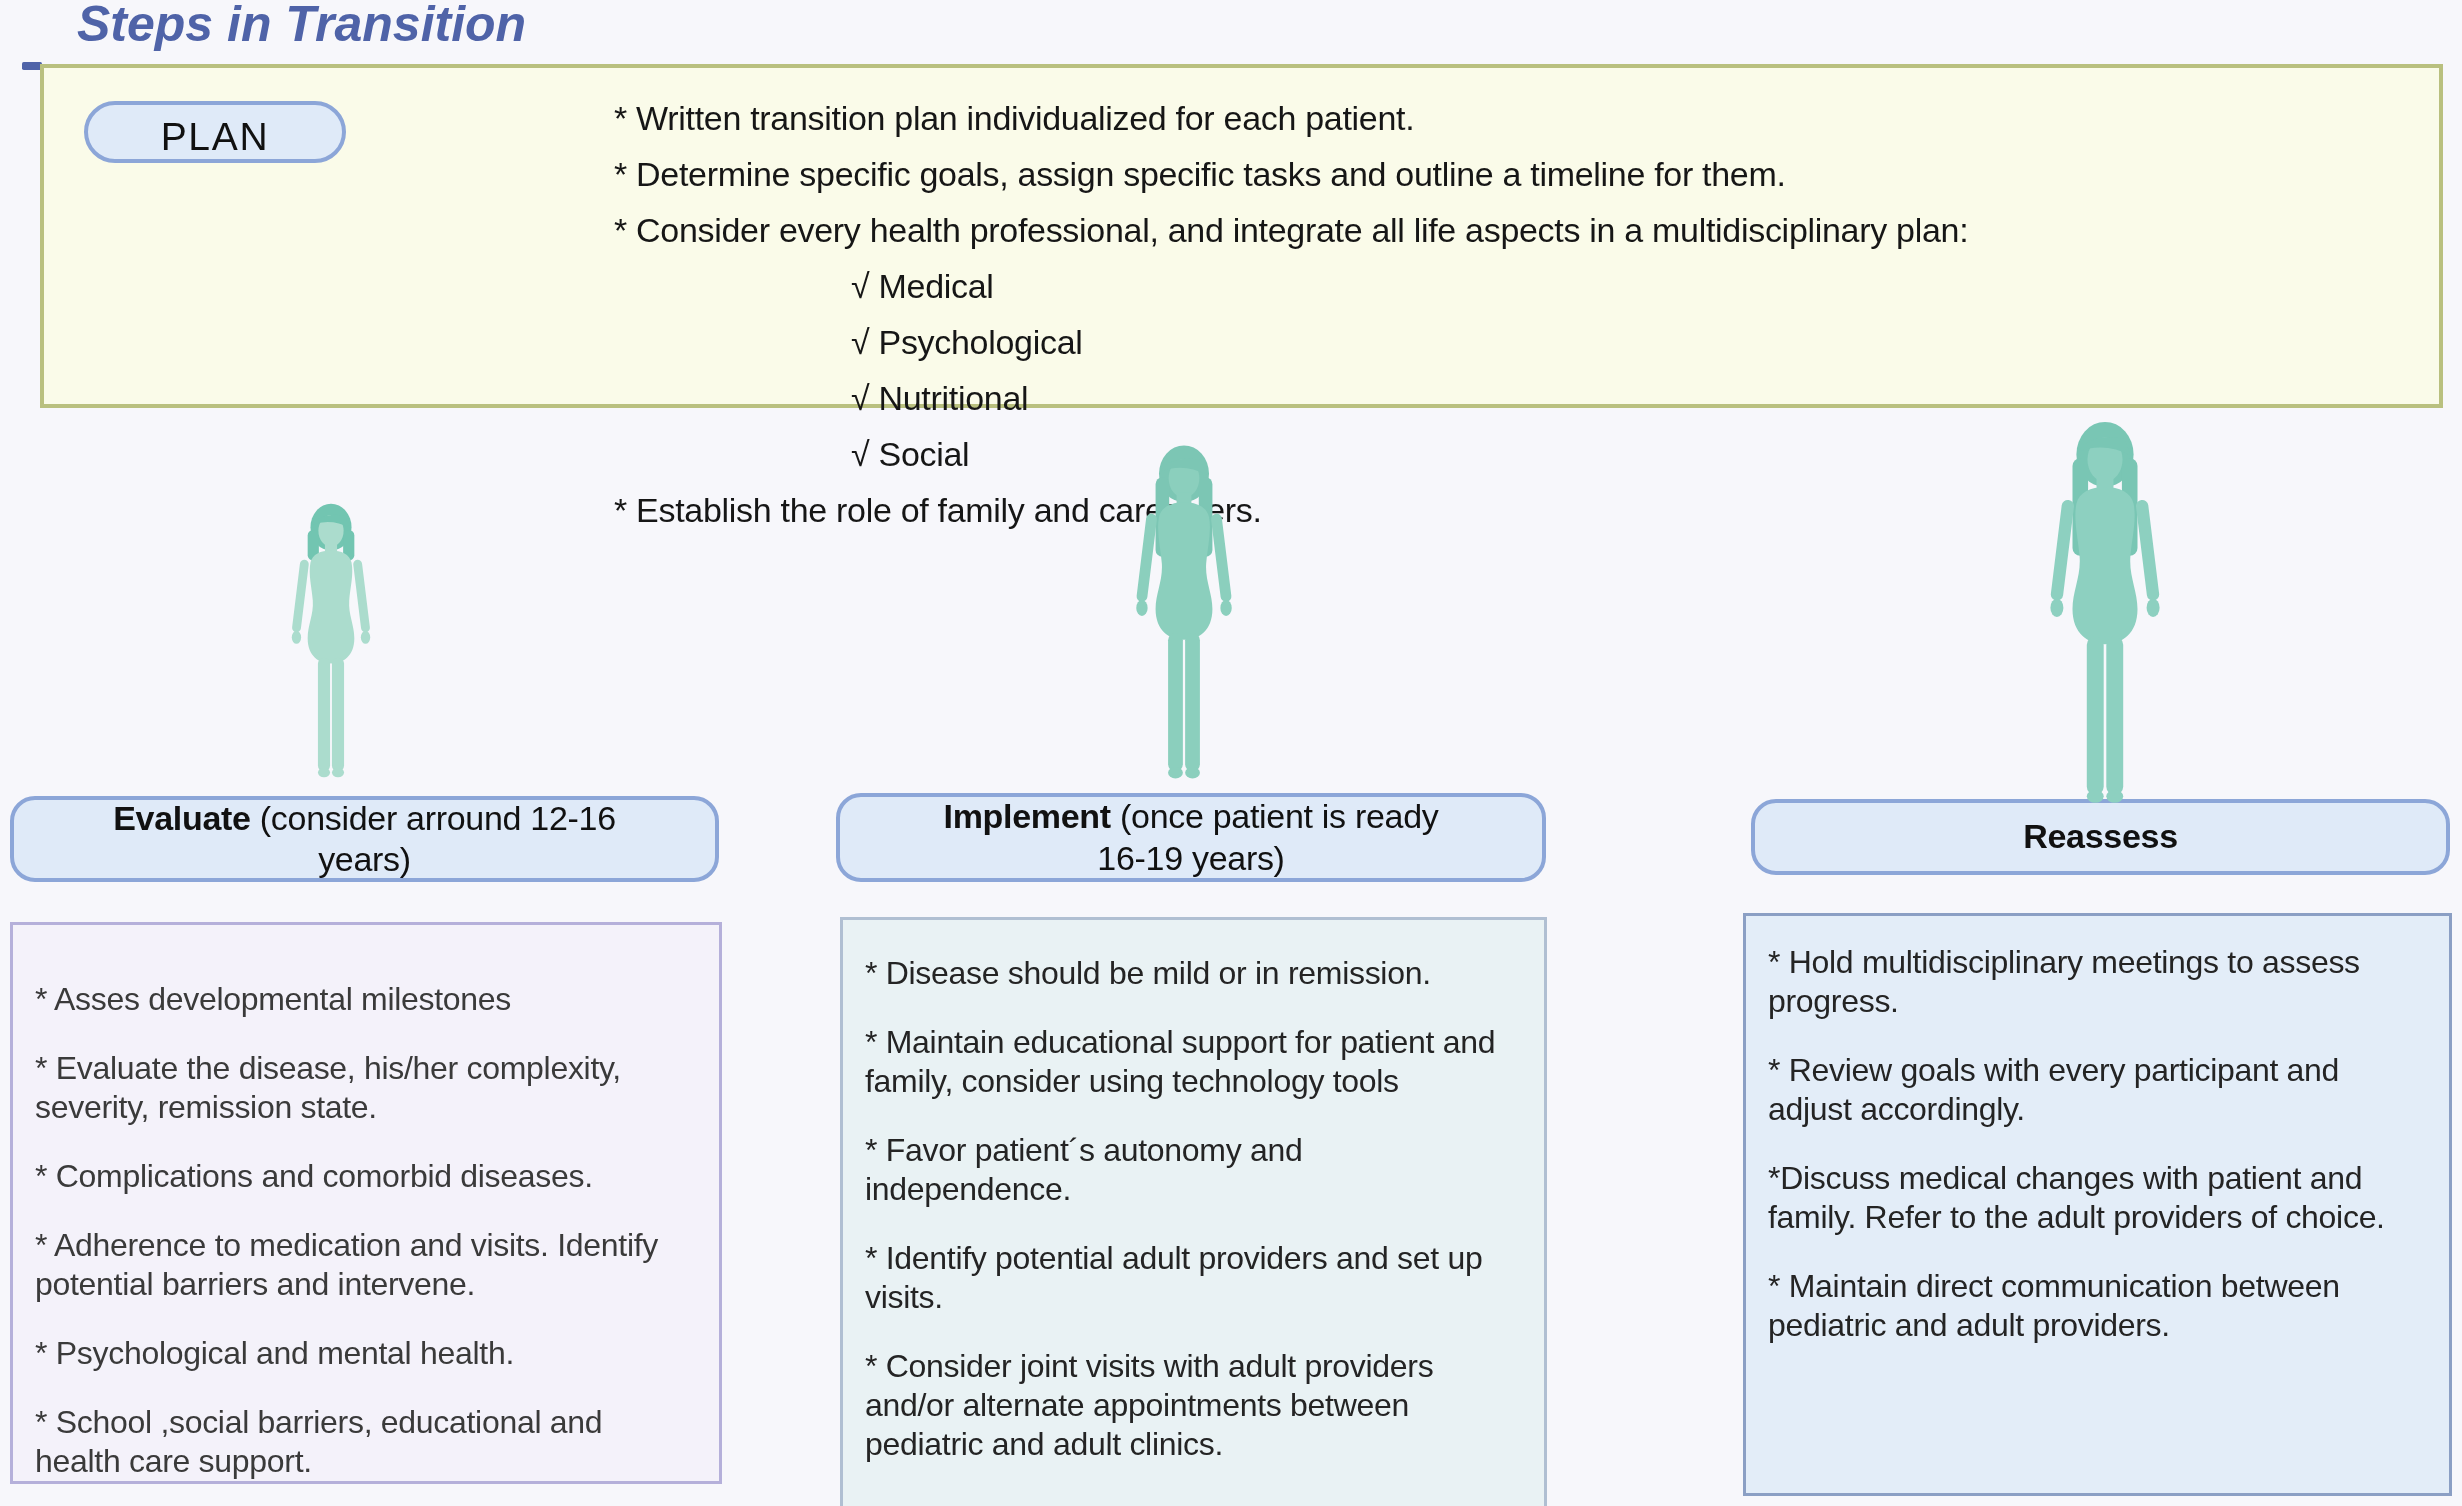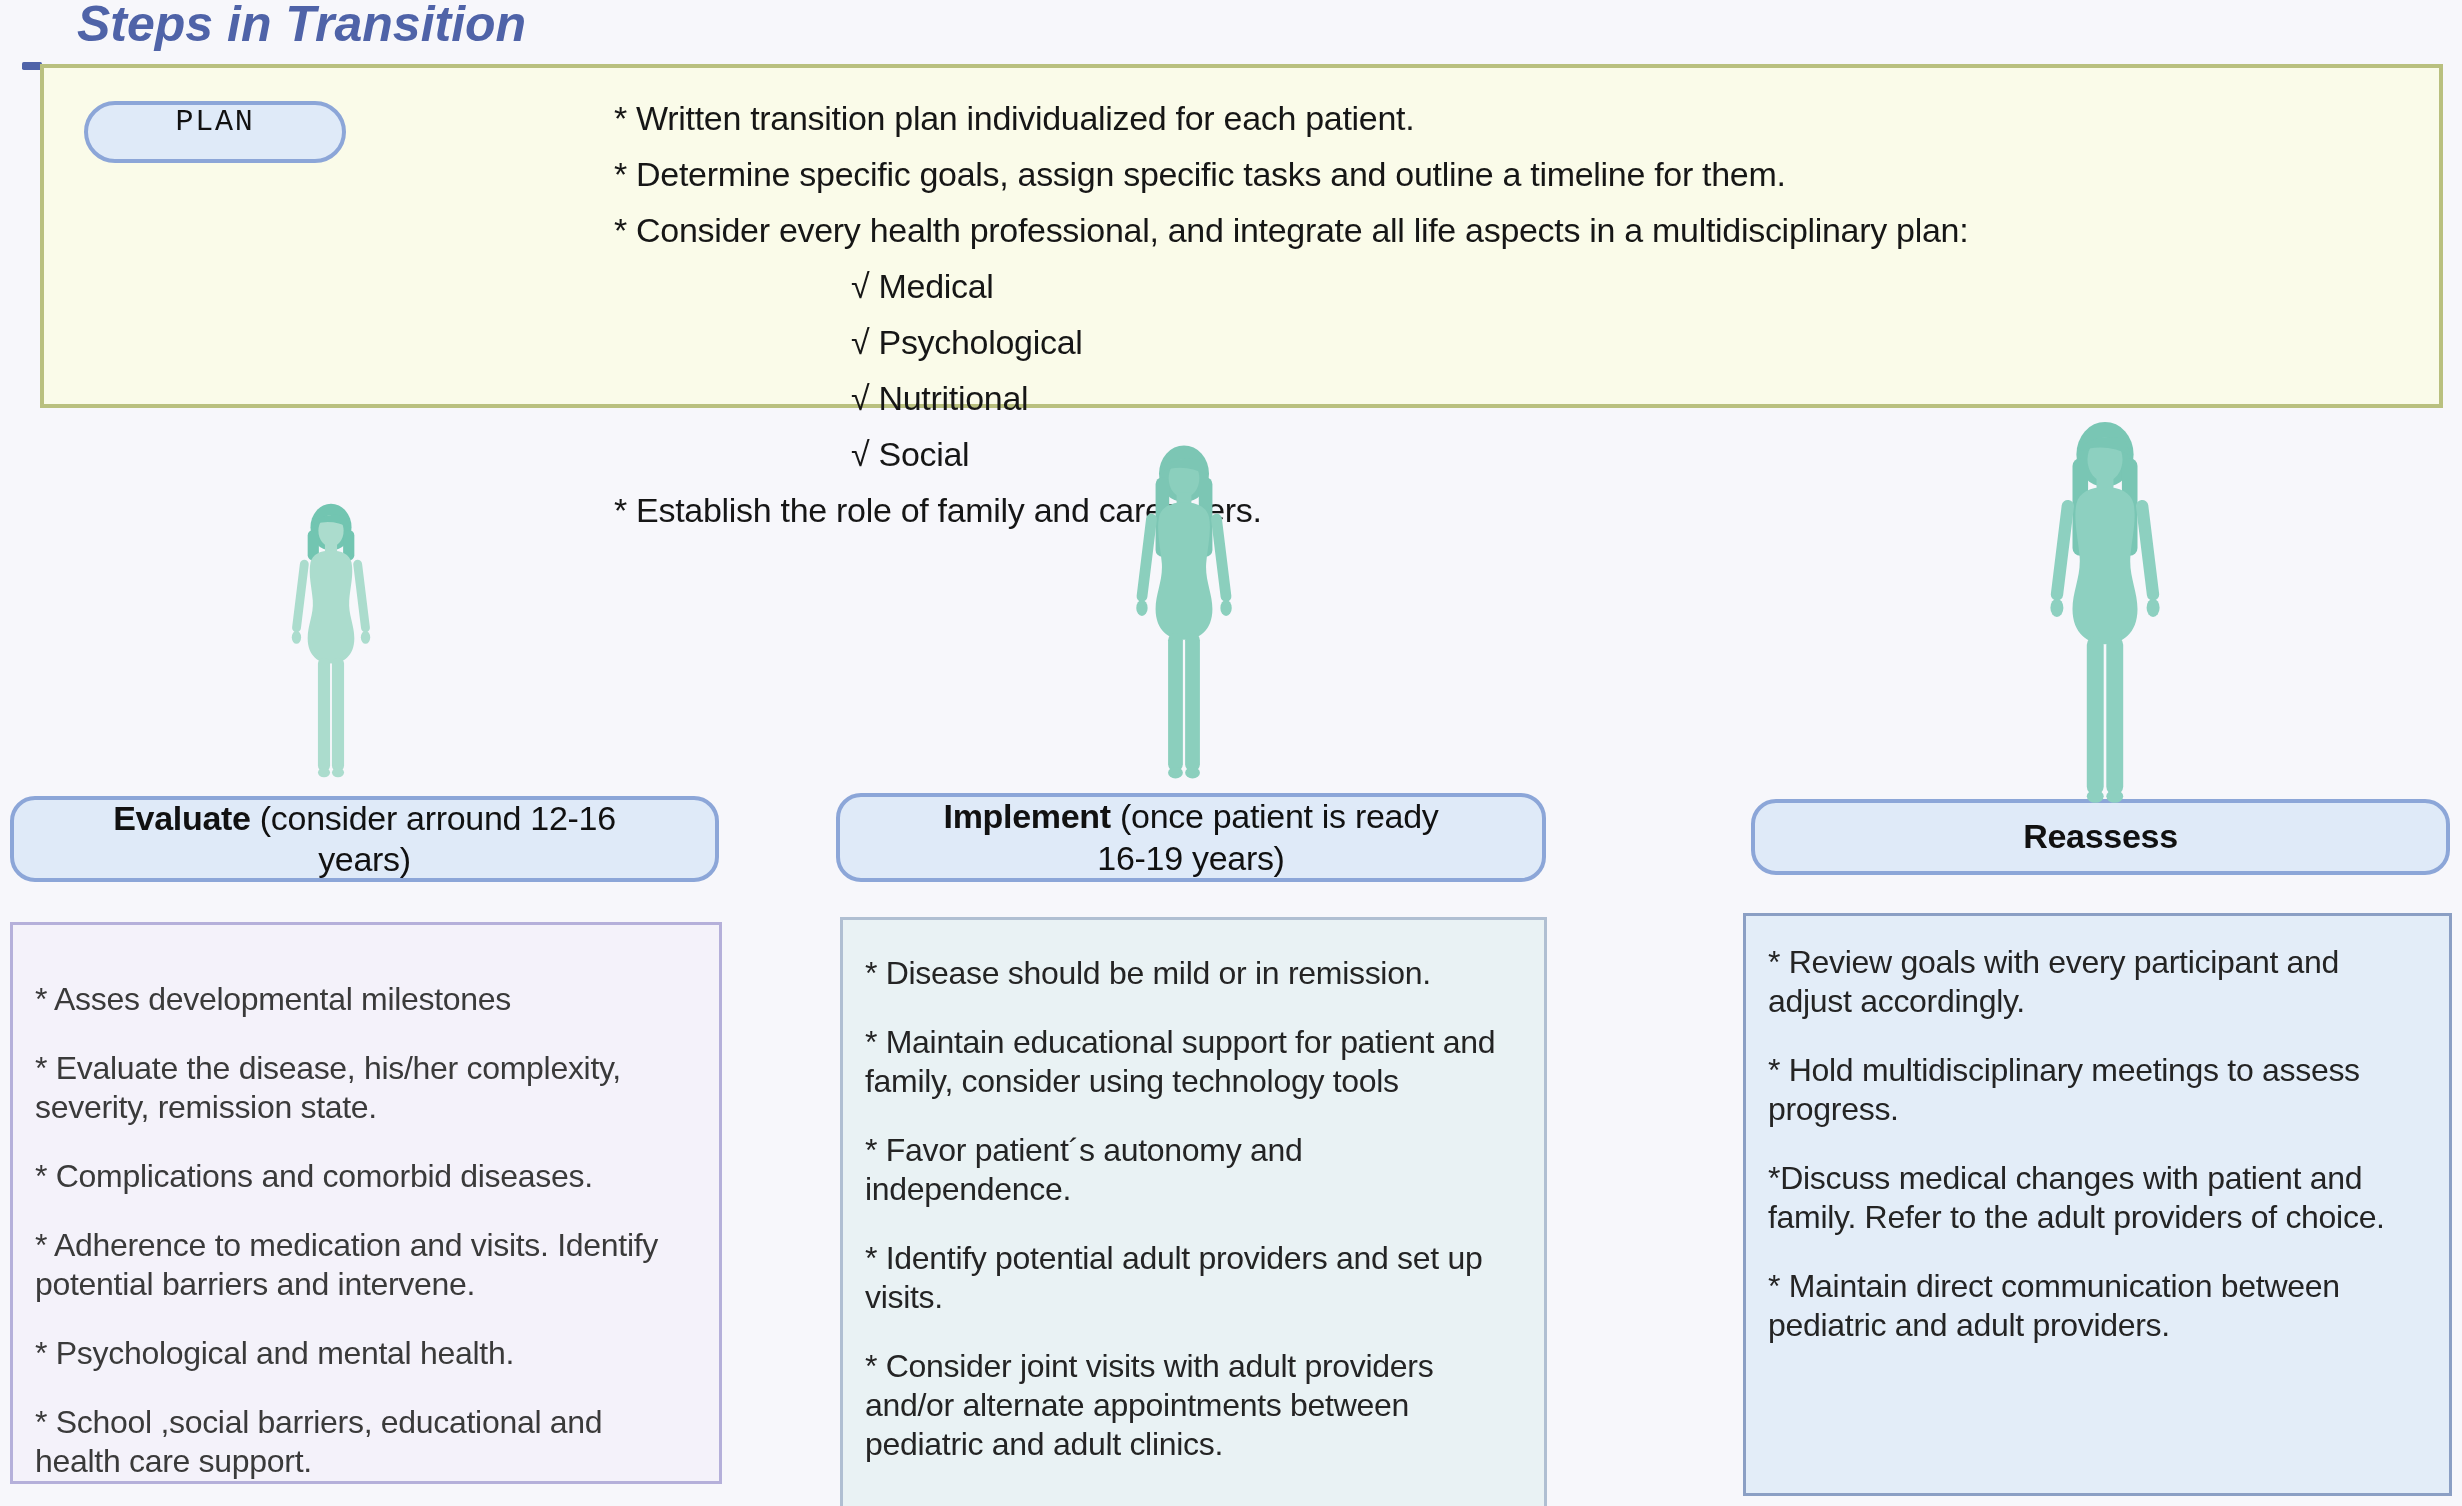"PLAN" .plan-pill { align-items: flex-start -> flex-end; font-family: Liberation Mono, monospace -> none; font-size: 30px -> 39px }
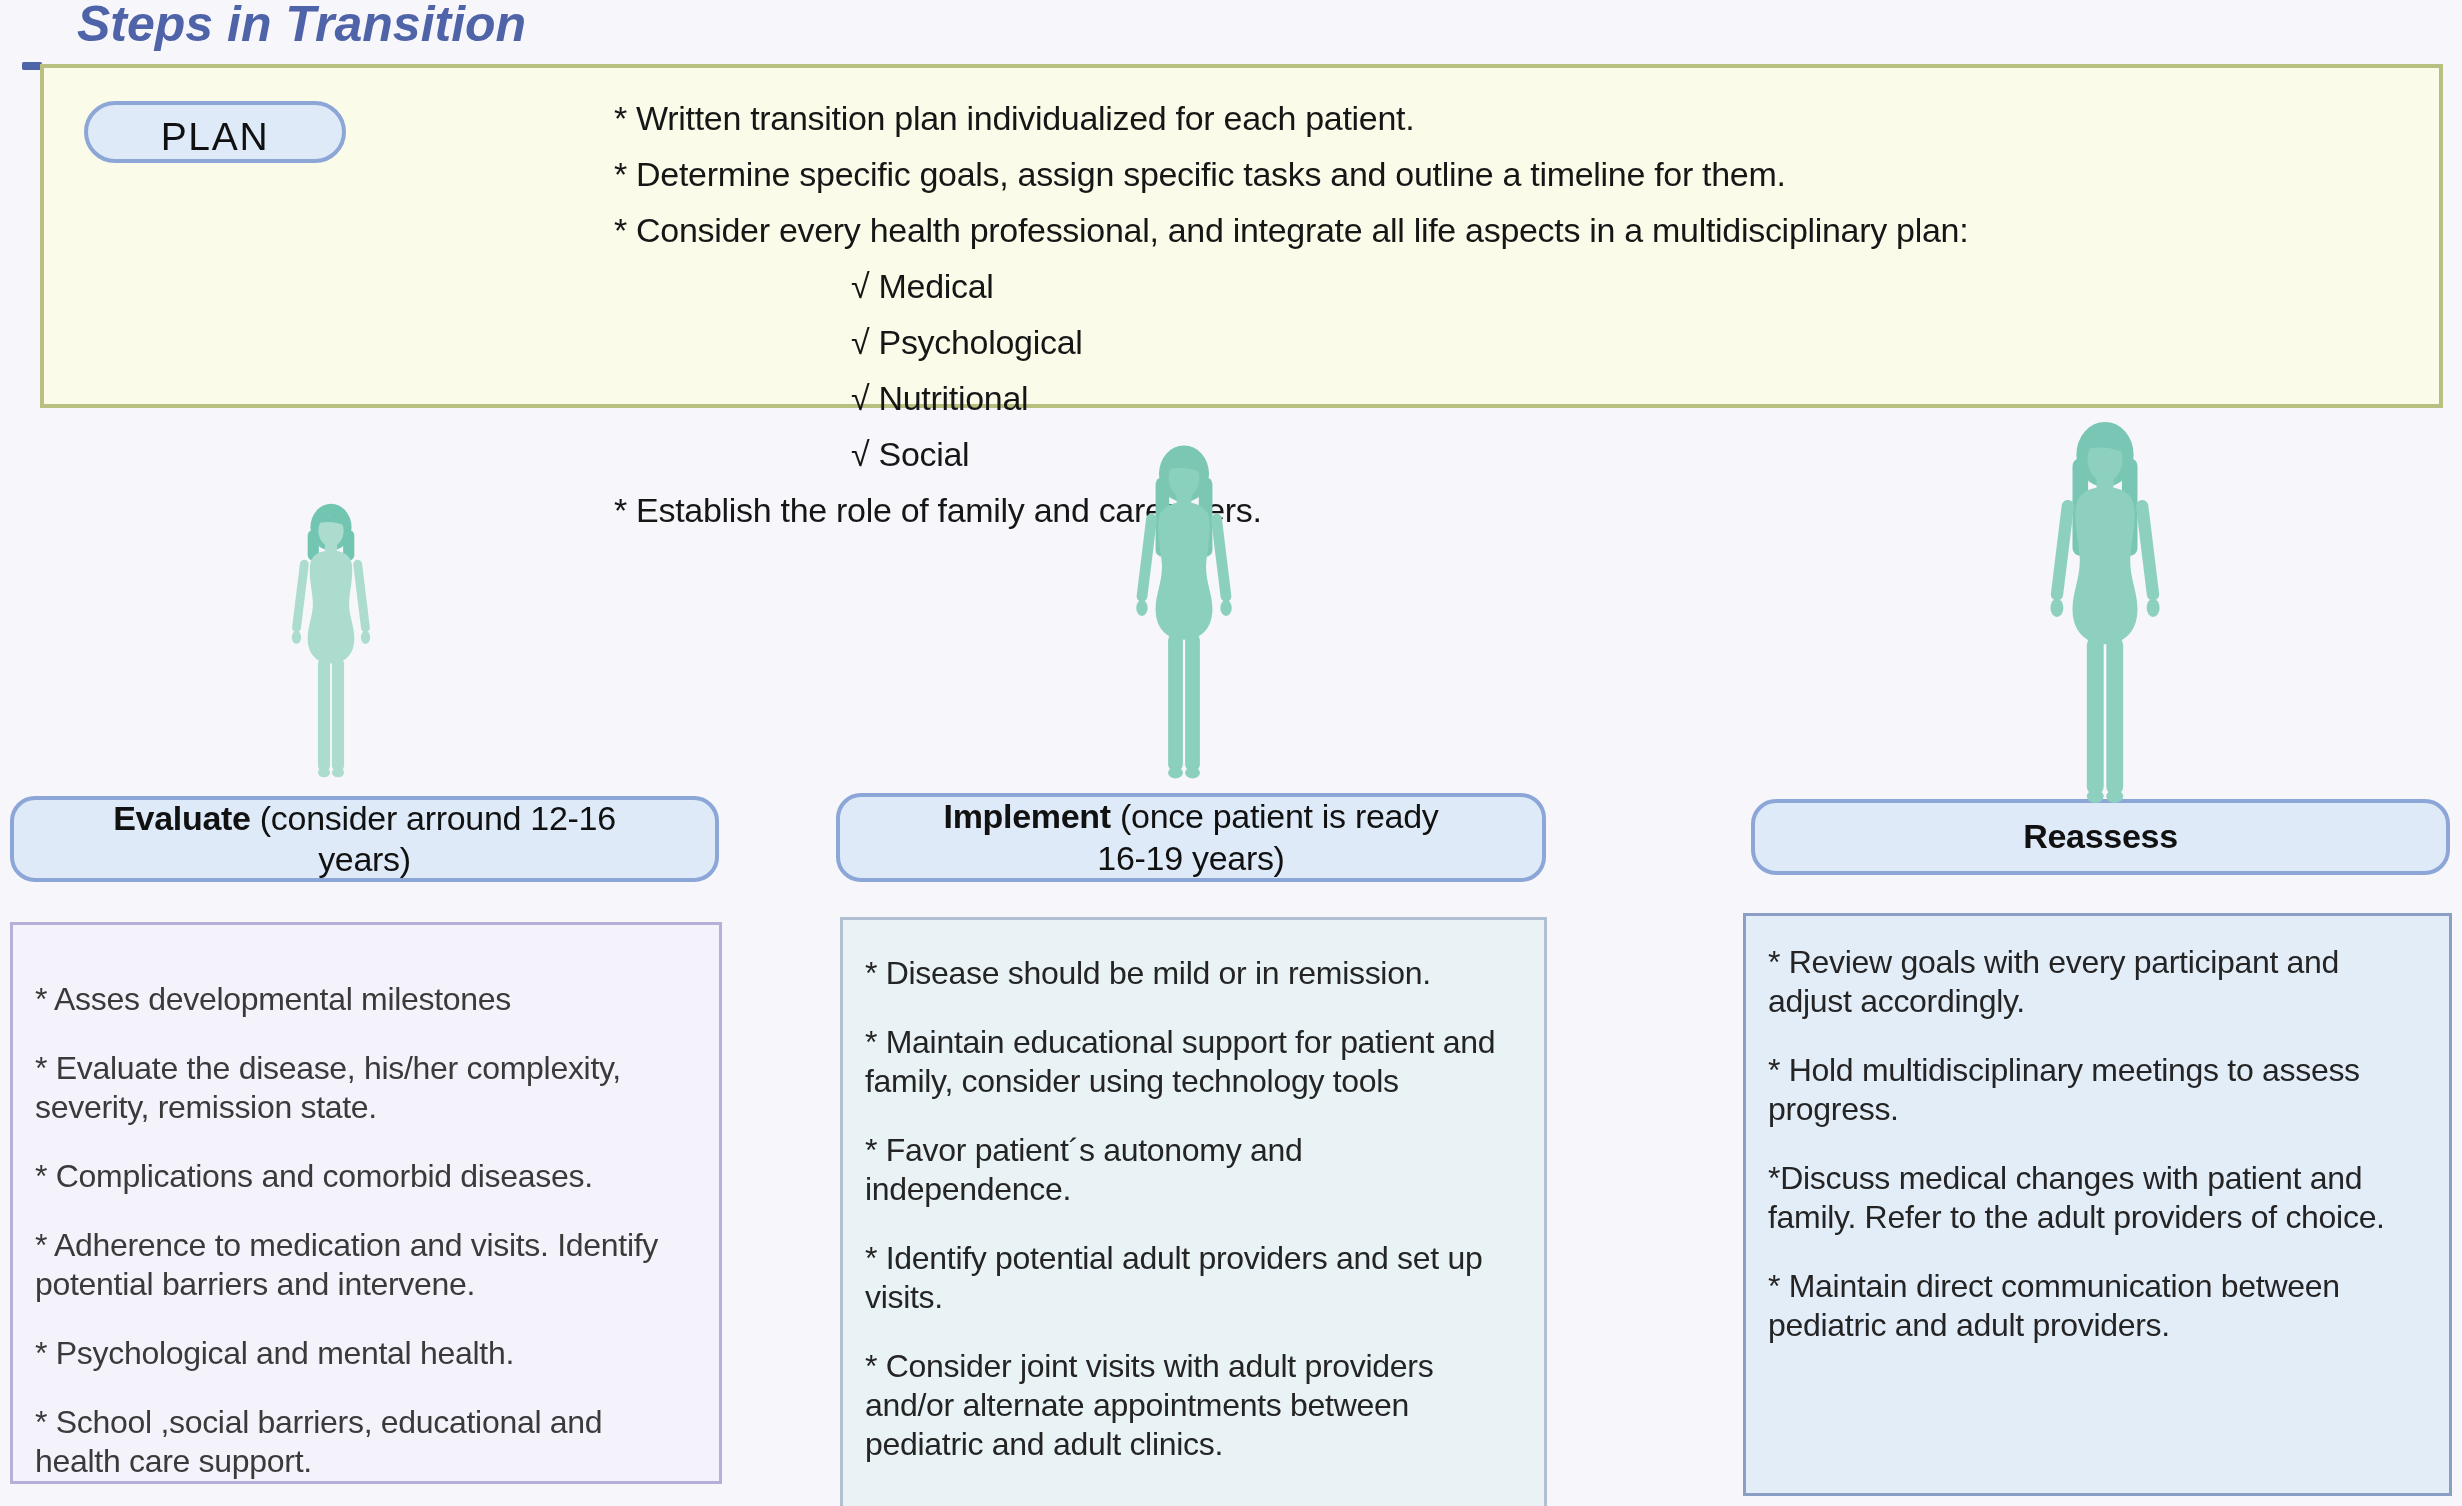"* Review goals with every" p { order: before "* Hold multidisciplinary meetings to" -> after "* Hold multidisciplinary meetings to" }
